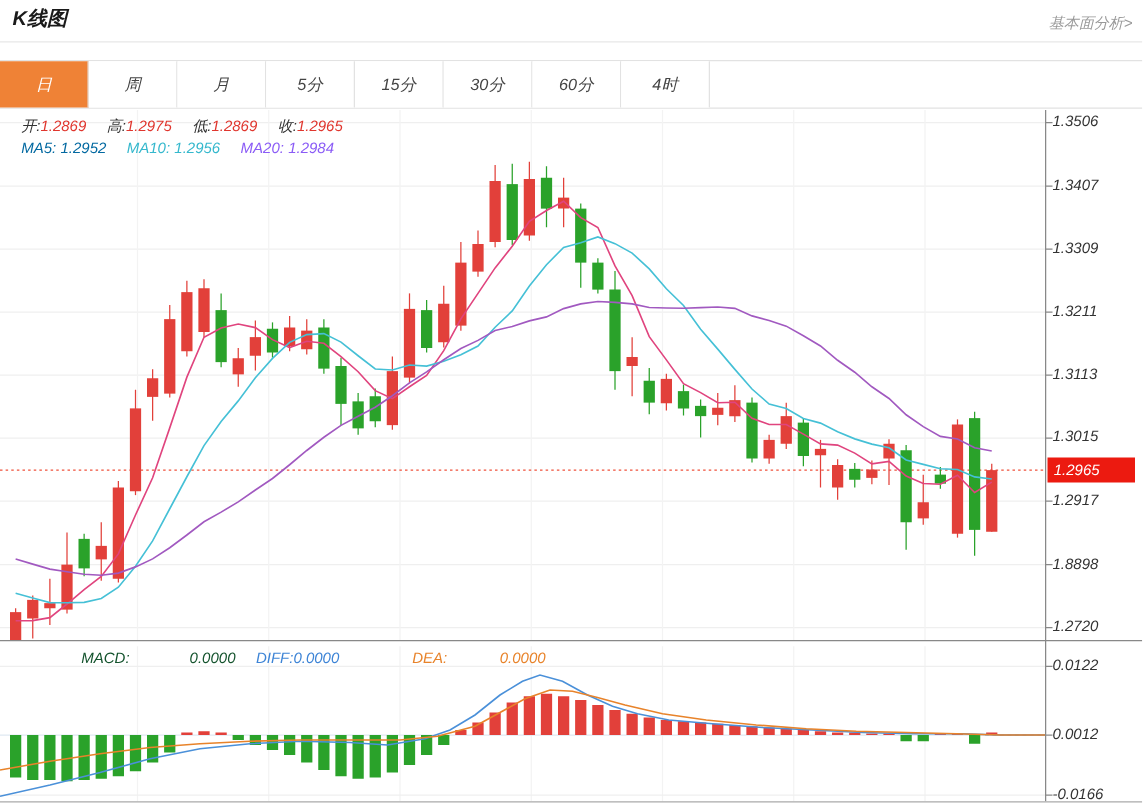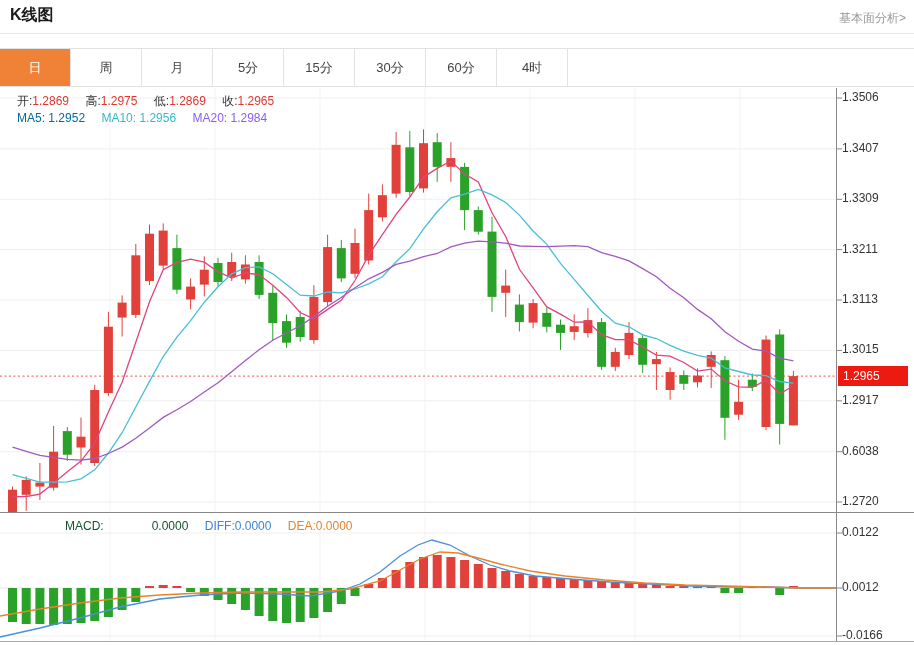"K线图" #app { font-style: none -> italic }
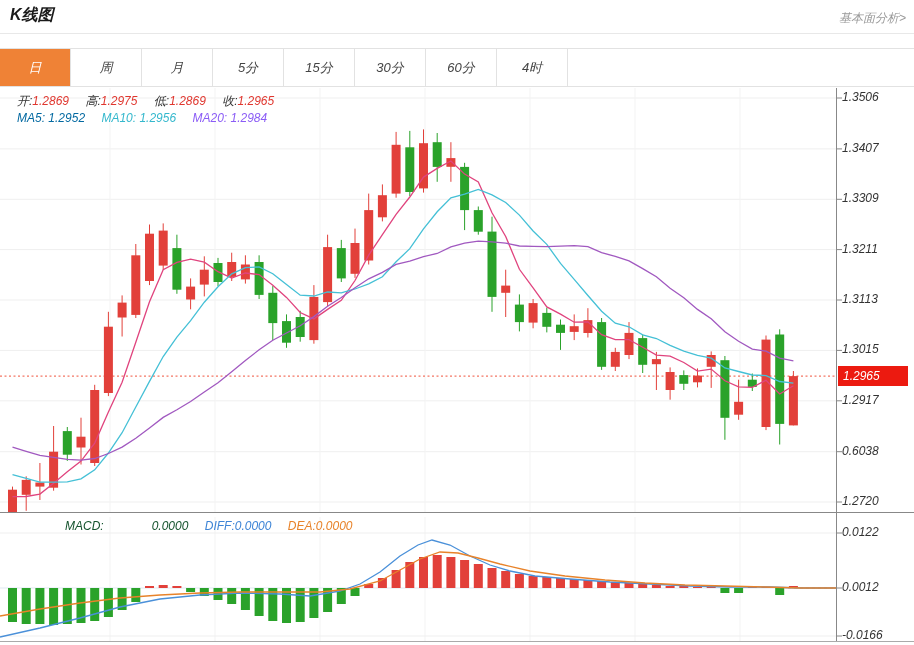"0.6038" div.tick-label { text: 0.6038 -> 1.8898 }
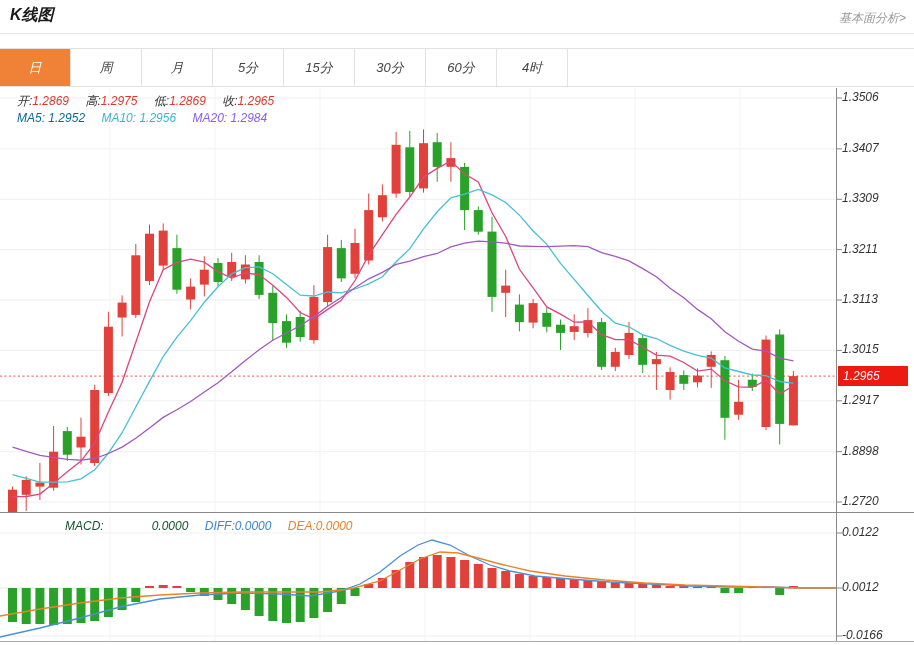"DEA:" .dea { margin-left: none -> 42px }
